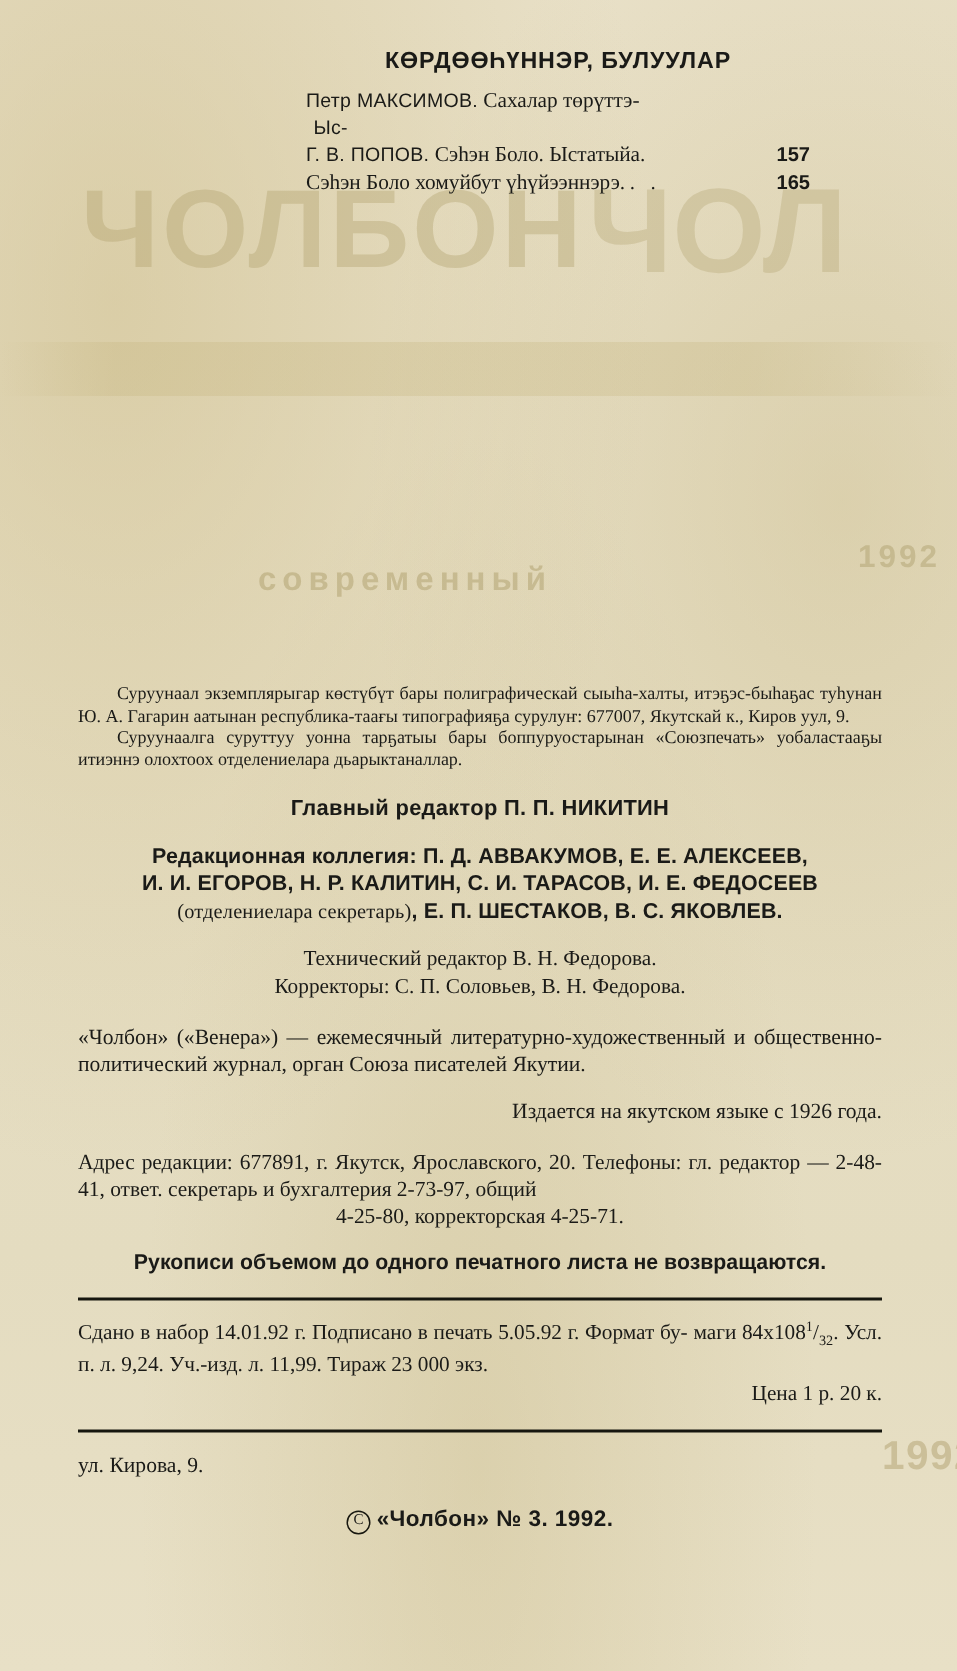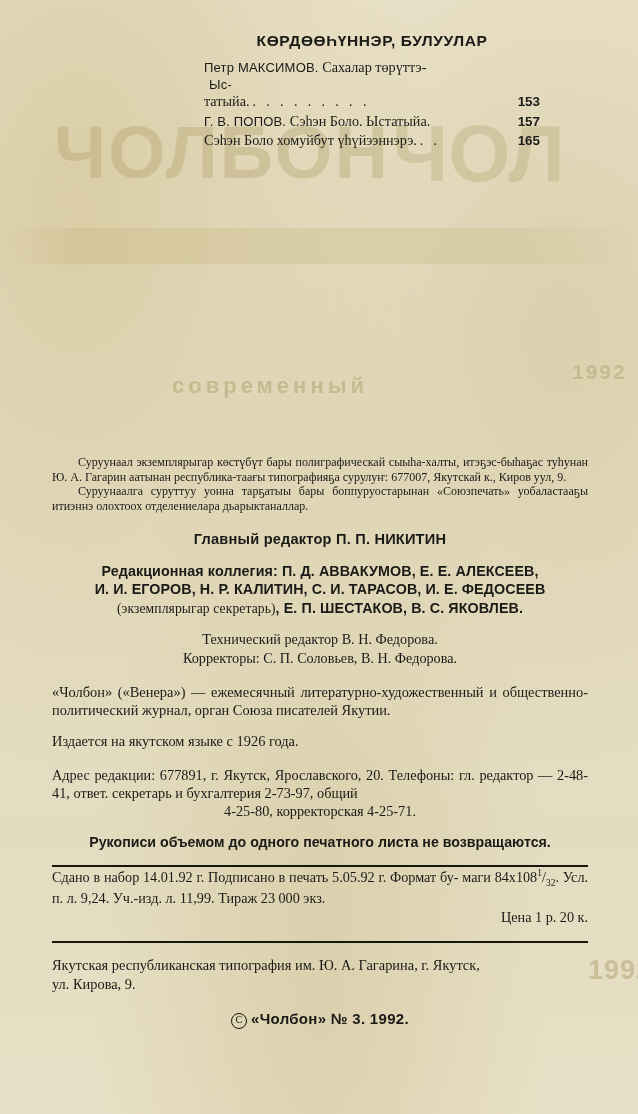"татыйа." div.toc-row { html: <div> <span>татыйа.</span> <span>. . . . . . . . .</span> <span>153</span> </div> -> none }
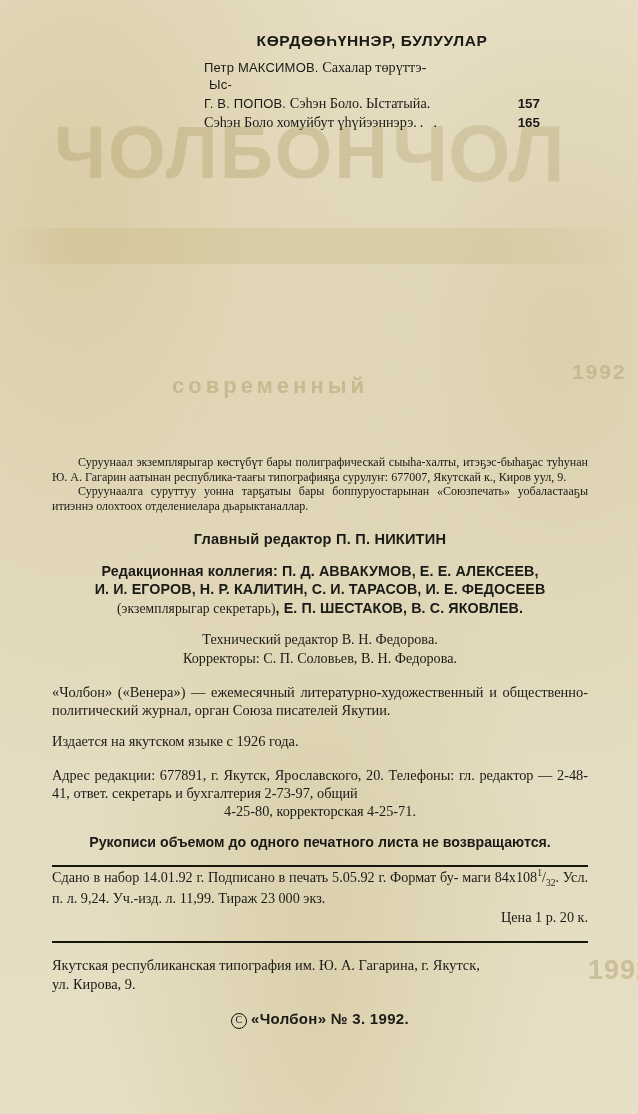"(экземплярыгар секретарь)" span.thin { text: экземплярыгар -> отделениелара }
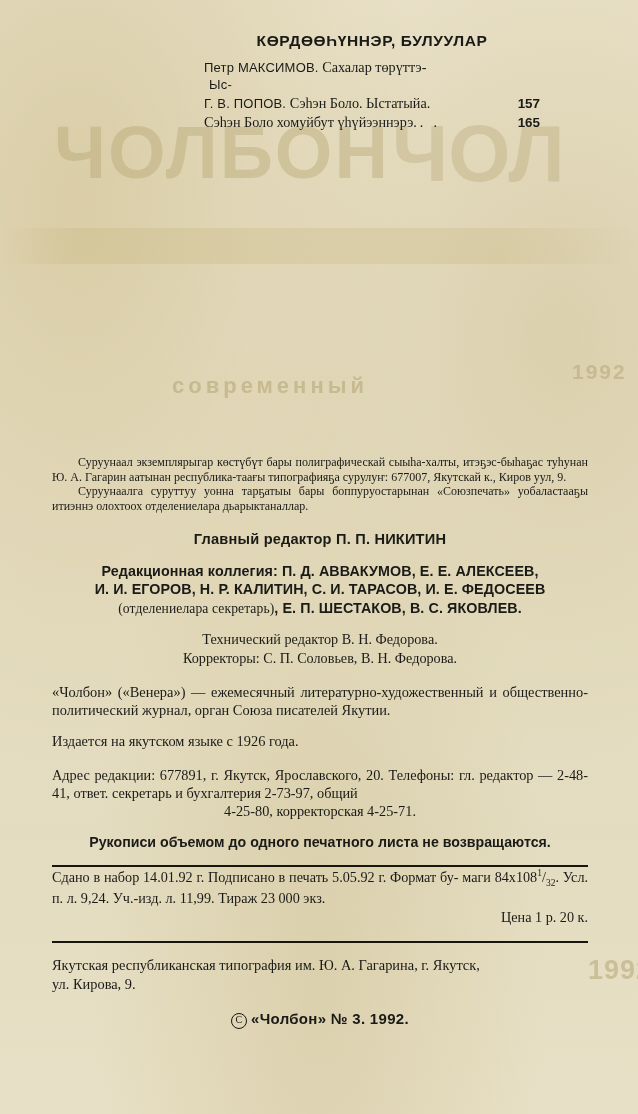"Издается на якутском языке с" .lang { text-align: left -> right }
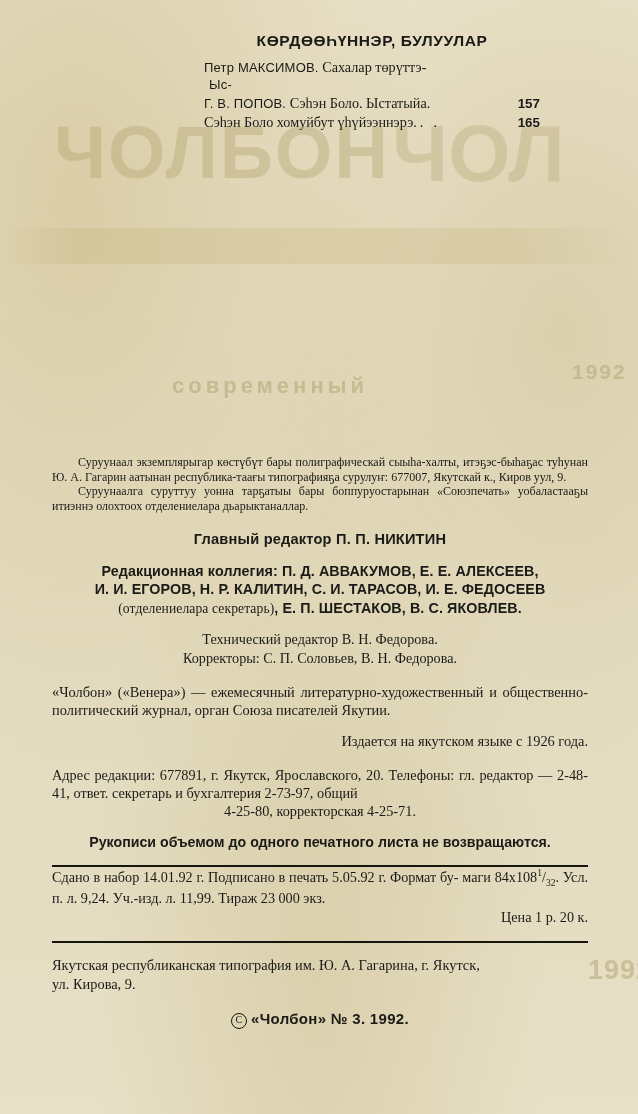"Сдано в набор 14.01.92 г." .print-info { margin-top: 0 -> 12px }
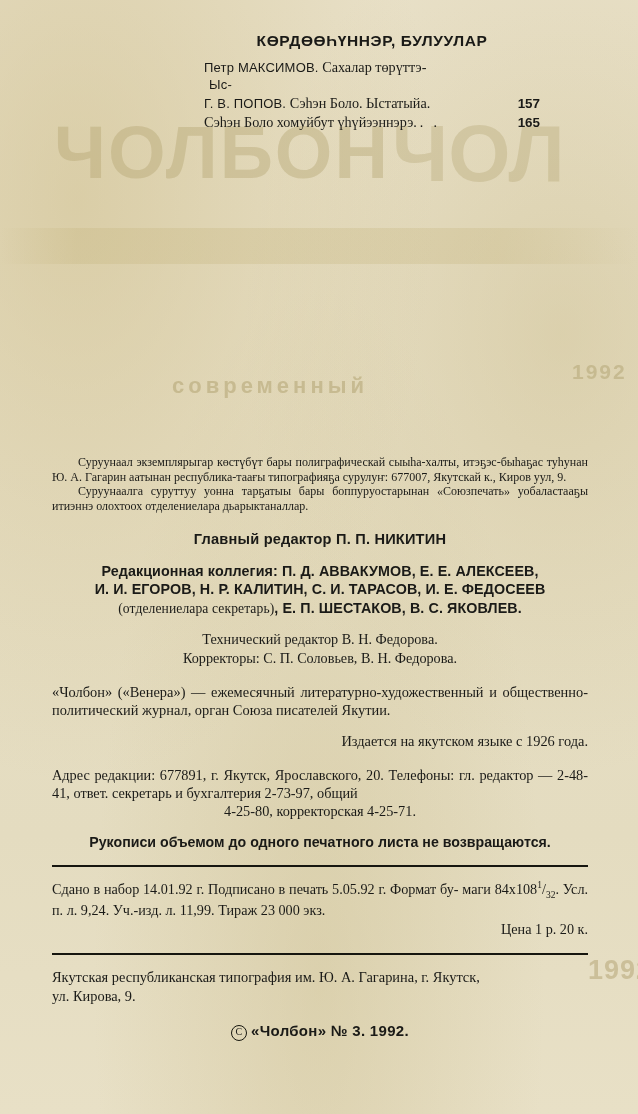"Якутская республиканская типография им." span { html: <span>Якутская республиканская типография им. Ю. А. Гагарина, г. Якутск,</span> -> none }
